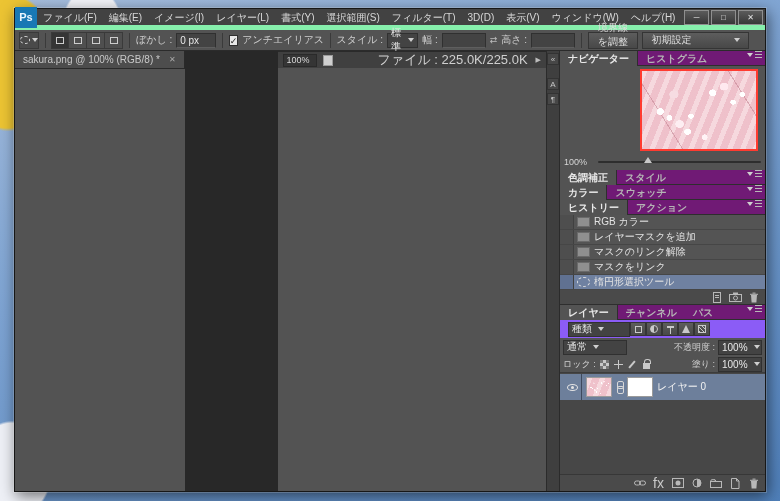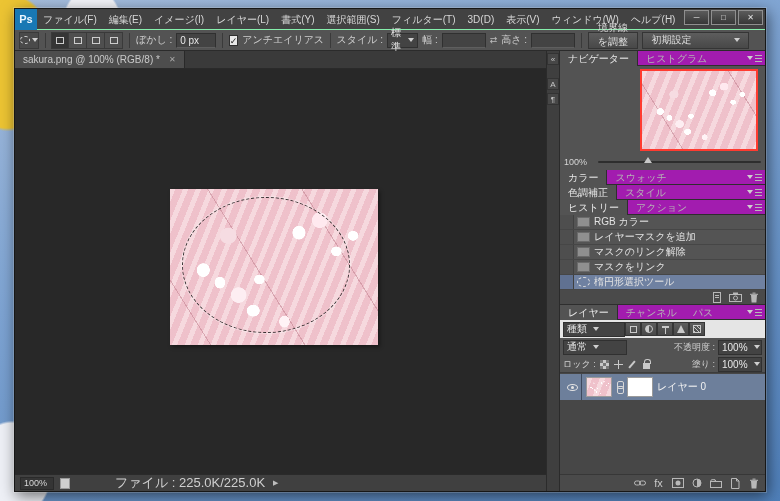"Ps" .titlebar { border-bottom: 1px solid #86efac -> 5px solid #86efac }
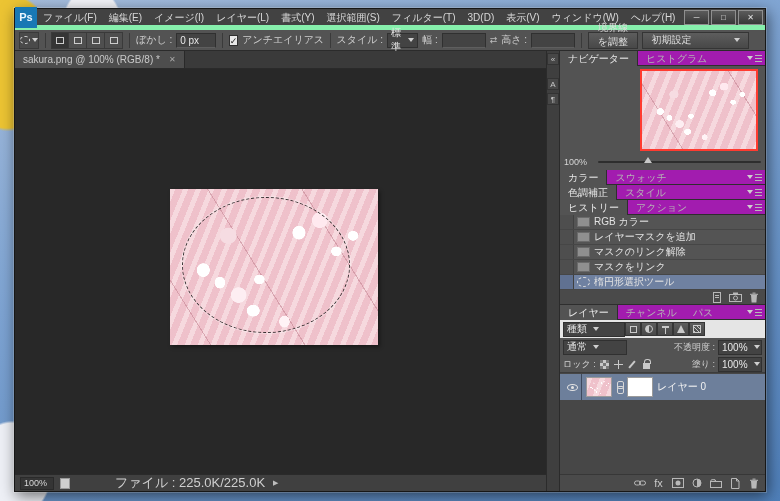"sakura.png @ 100% (RGB/8) *" .doc-col { flex-direction: column -> row }
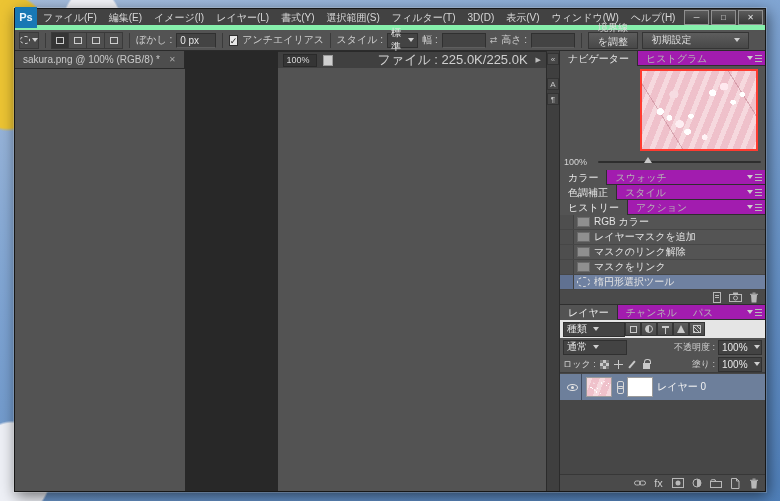"ナビゲーター" .tabs-row { align-items: center -> flex-start; background: #a21caf -> #701a75; font-weight: none -> bold }
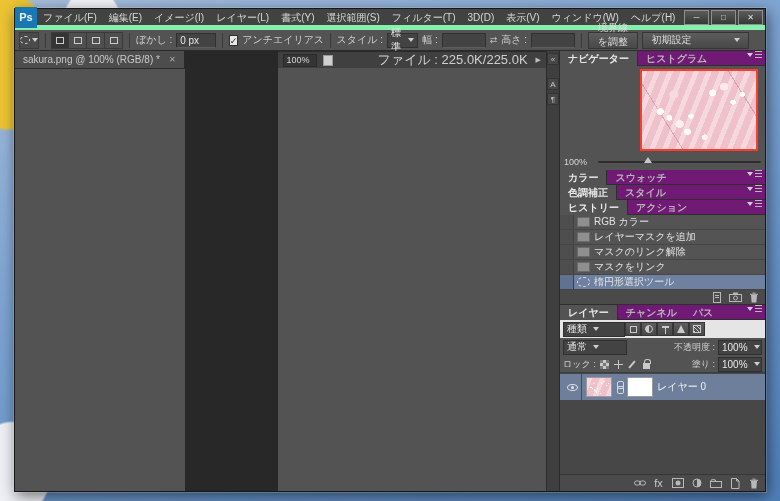"カラー" div.tabs-row { order: before "色調補正" -> after "色調補正" }
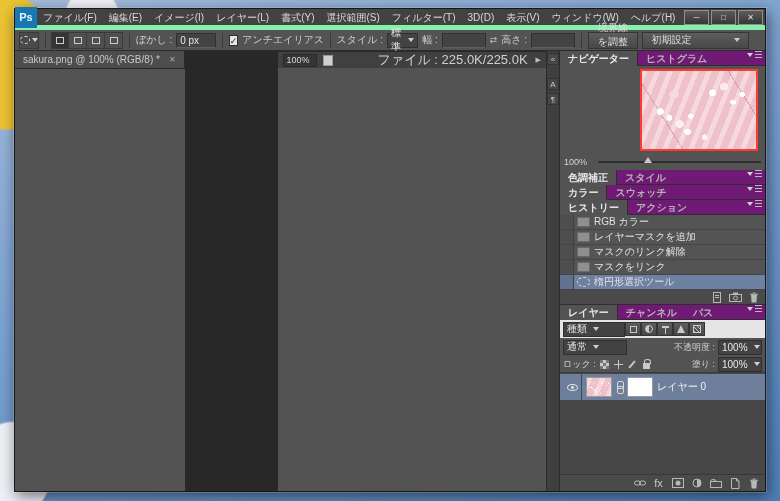"種類" .filter-row { background: #e5e5e5 -> #8b5cf6; padding: 0 3px -> 0 8px }
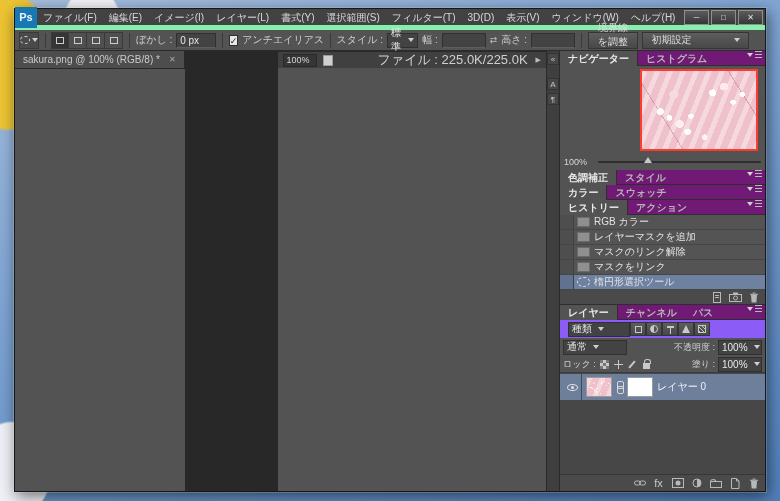"fx" .fx-label { font-size: 11px -> 14px }
